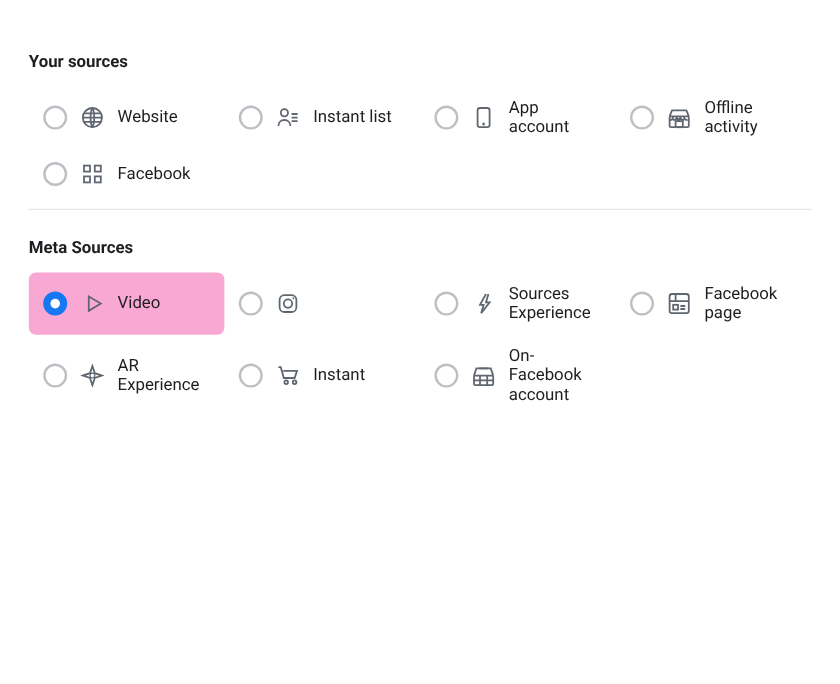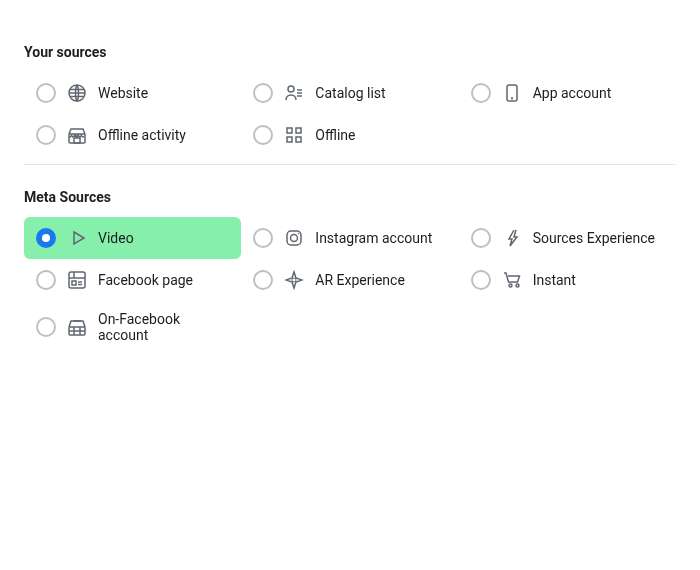"Website" .options-grid { grid-template-columns: 1fr 1fr 1fr -> 1fr 1fr 1fr 1fr }
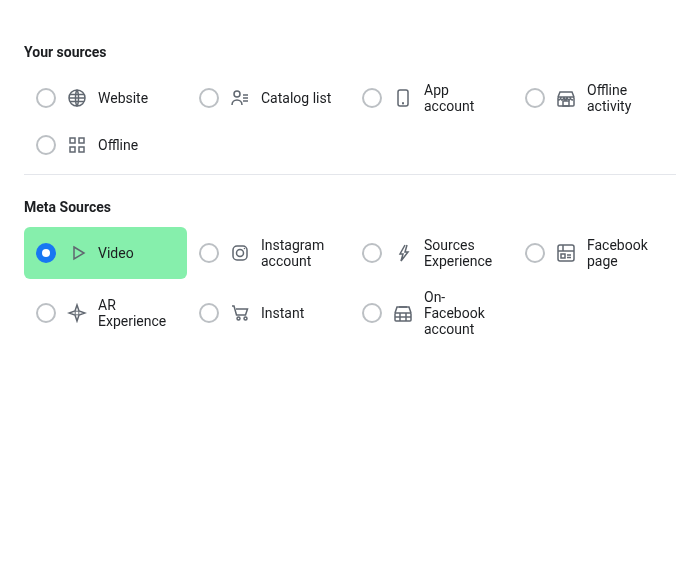"Catalog list" span.option-label { text: Catalog -> Instant }
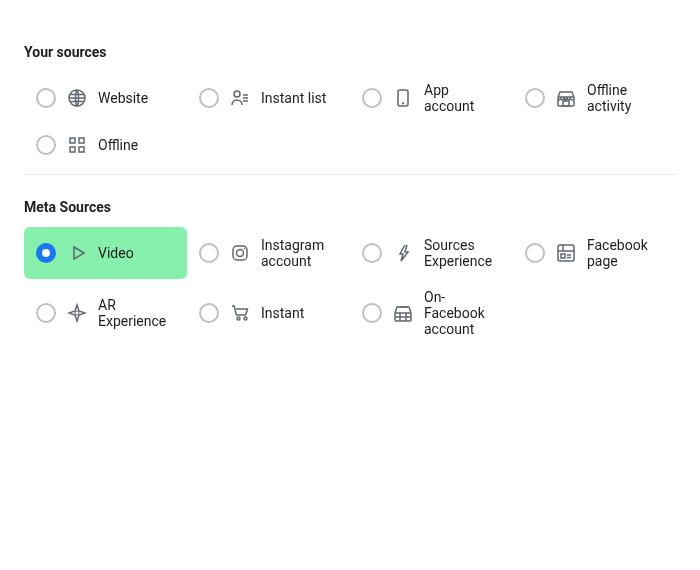"Offline" span.option-label { text: Offline -> Facebook }
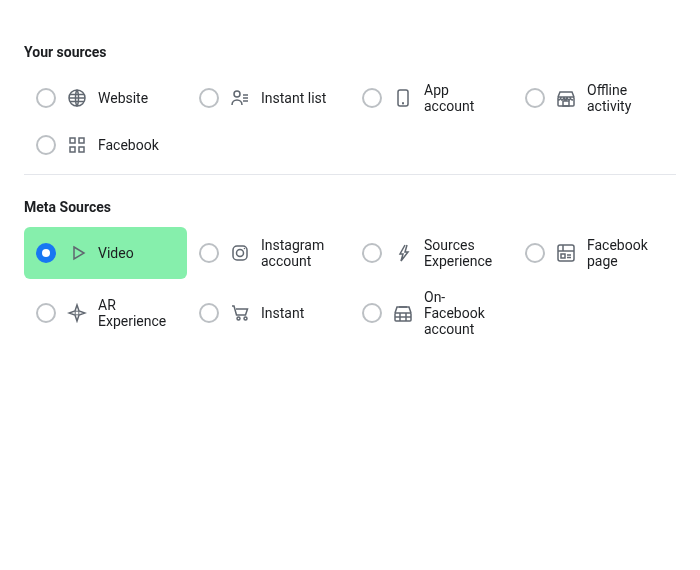"Video" .option-item.selected { background: #86efac -> #f9a8d4 }
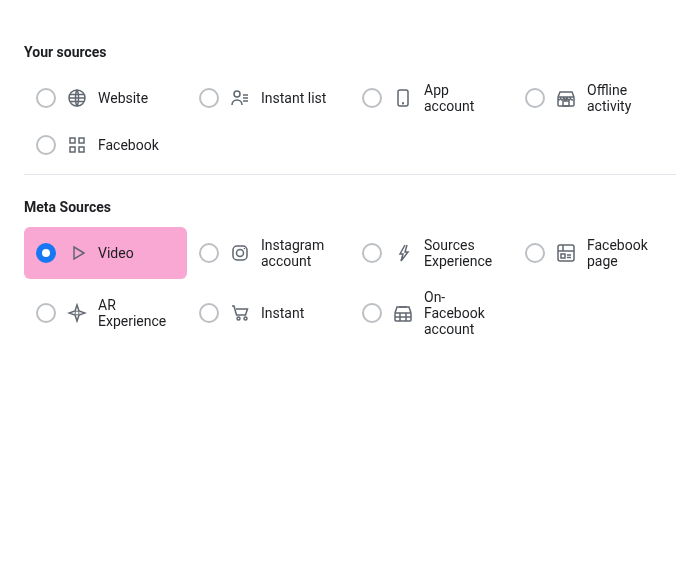"Instagram account" span.option-label { html: <span>Instagram account</span> -> none }
